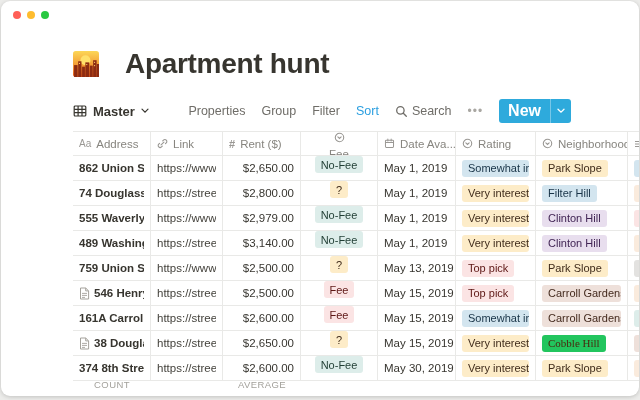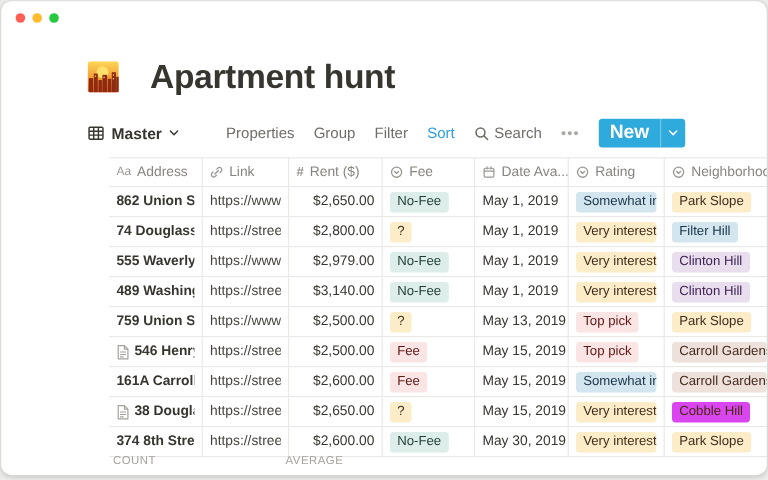"Aa" .tr { margin-left: 18px -> none }
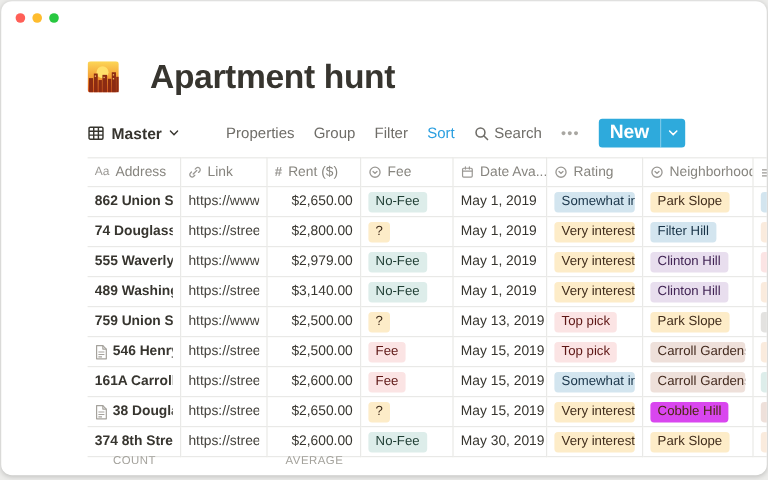"Fee" .c-fee { flex-direction: none -> column }
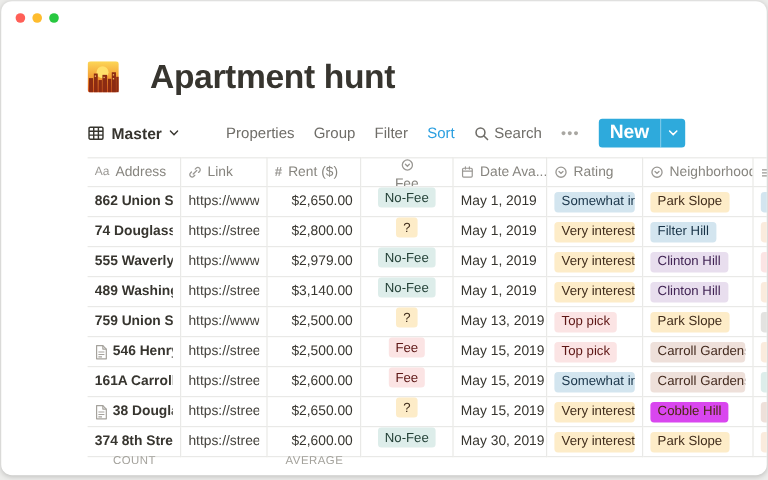"Cobble Hill" span.tag { background: #d946ef -> #22c55e; font-family: none -> Liberation Serif, serif }
